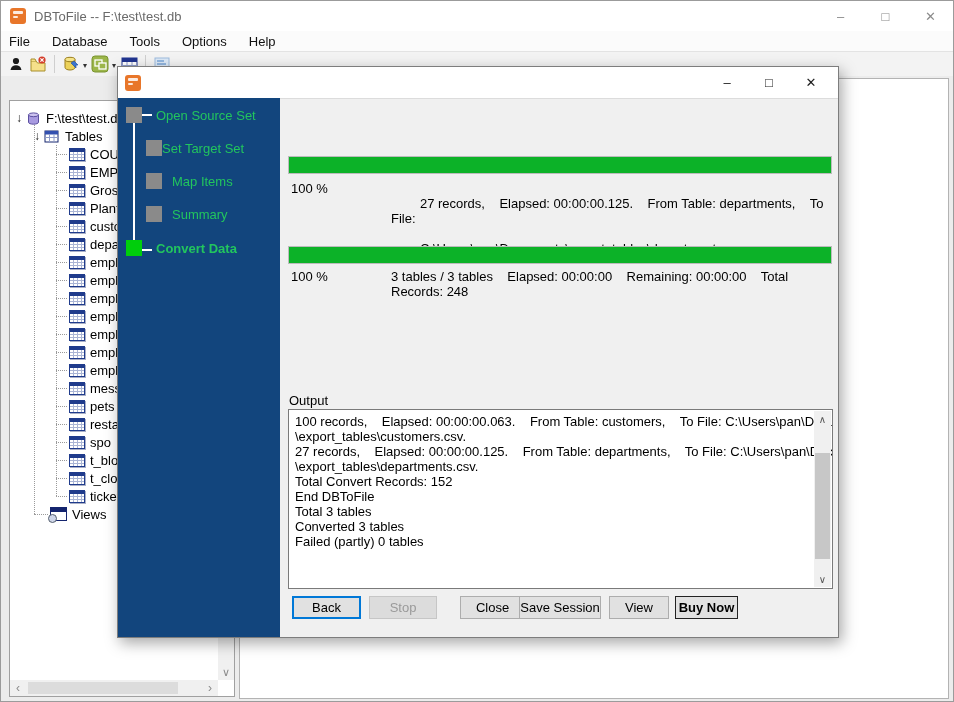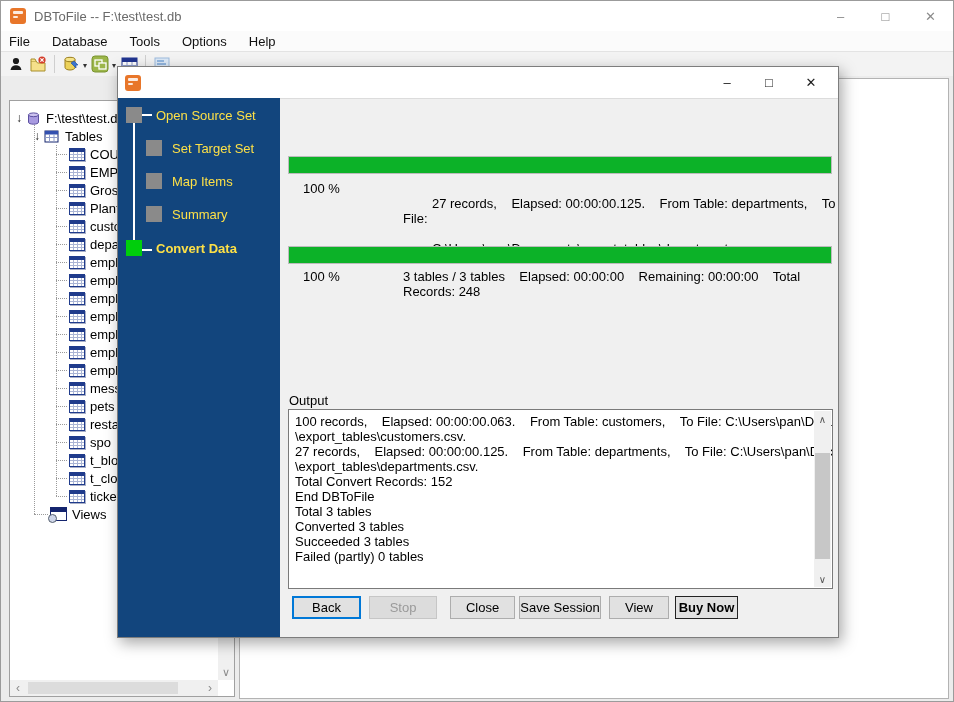"Open Source Set" .wlabel { color: #fde047 -> #22c55e }
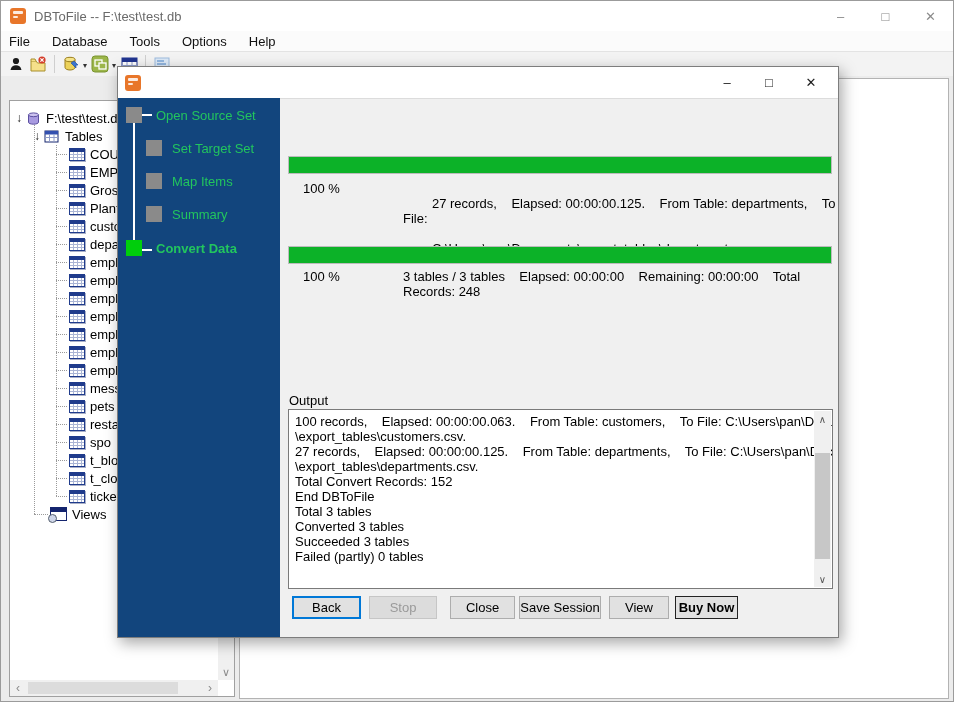"Set Target Set" span.wlabel { margin-left: 10px -> none }
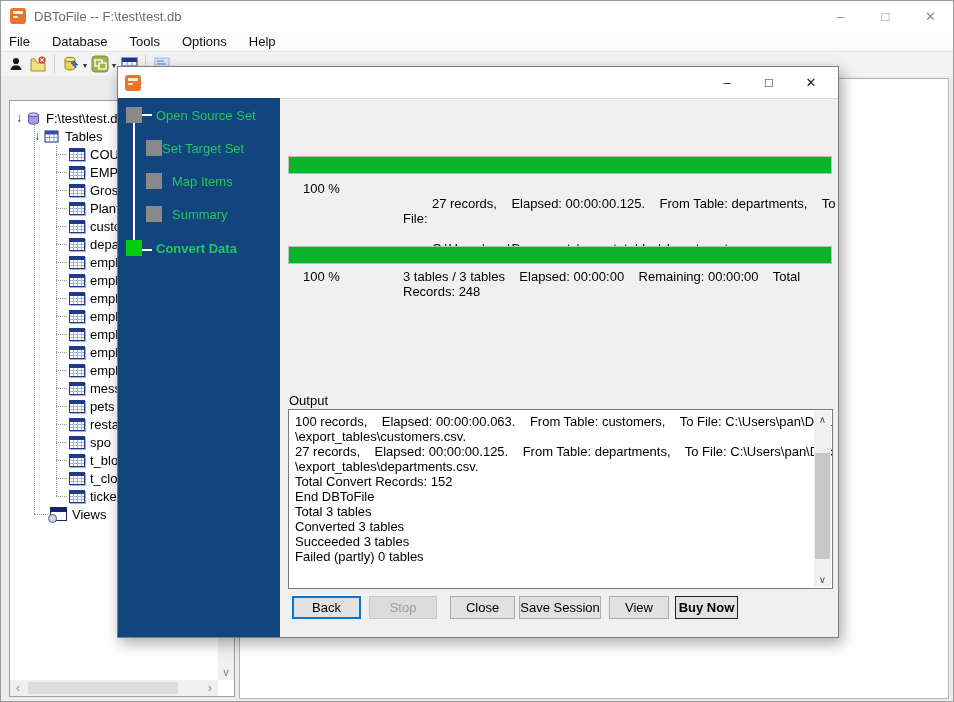"100 %" .prow { left: 12px -> 0 }
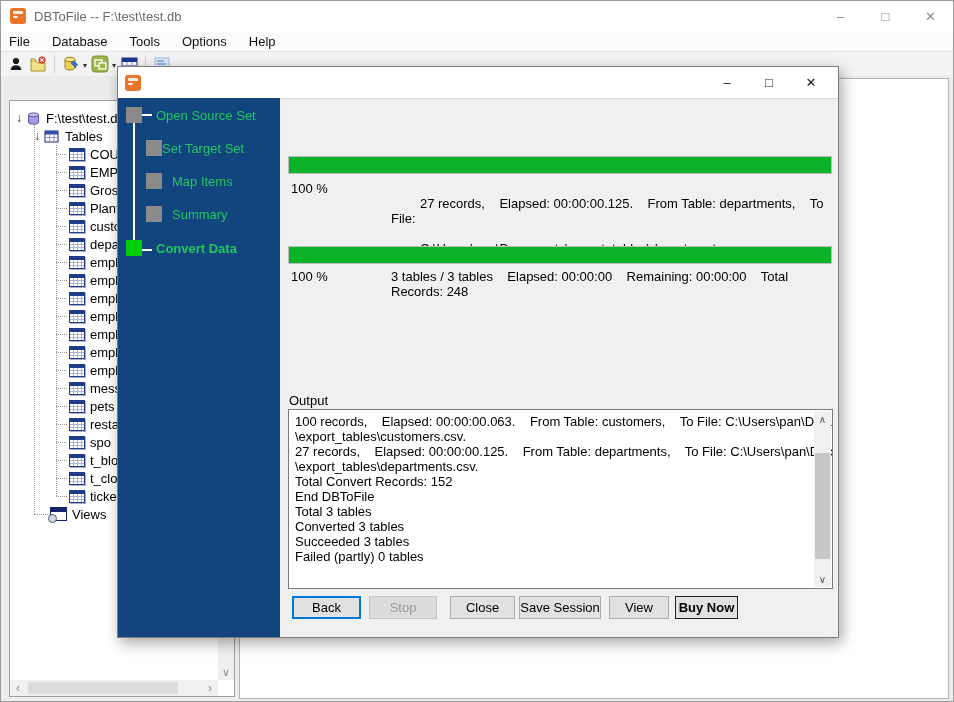"Succeeded 3 tables" div.oline { html: <div>Succeeded 3 tables</div> -> none }
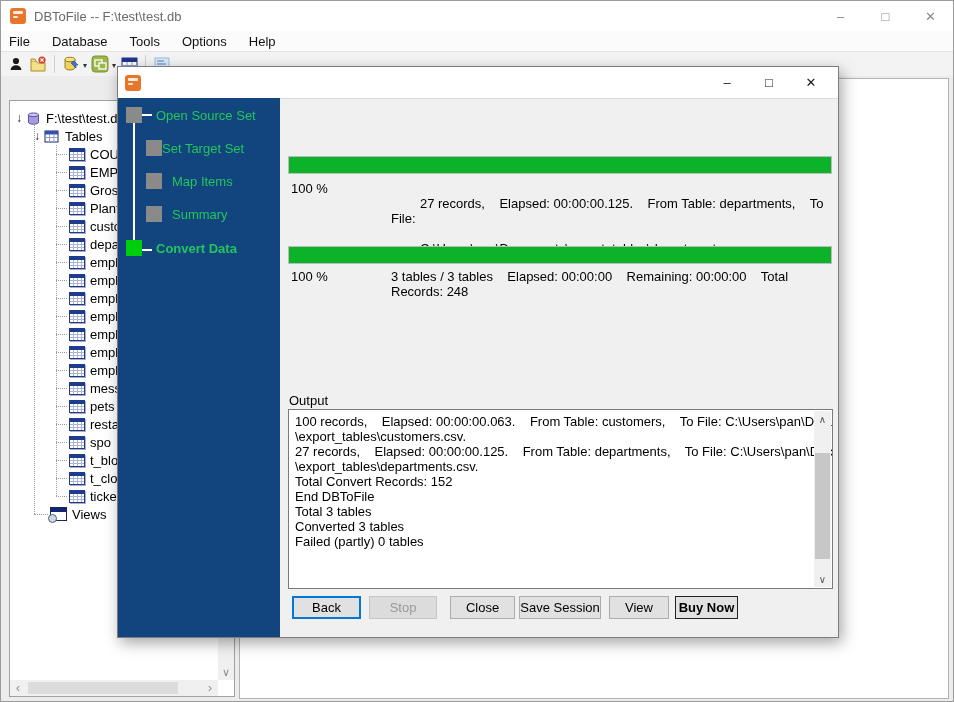"Close" div.btn { left: 170px -> 180px }
